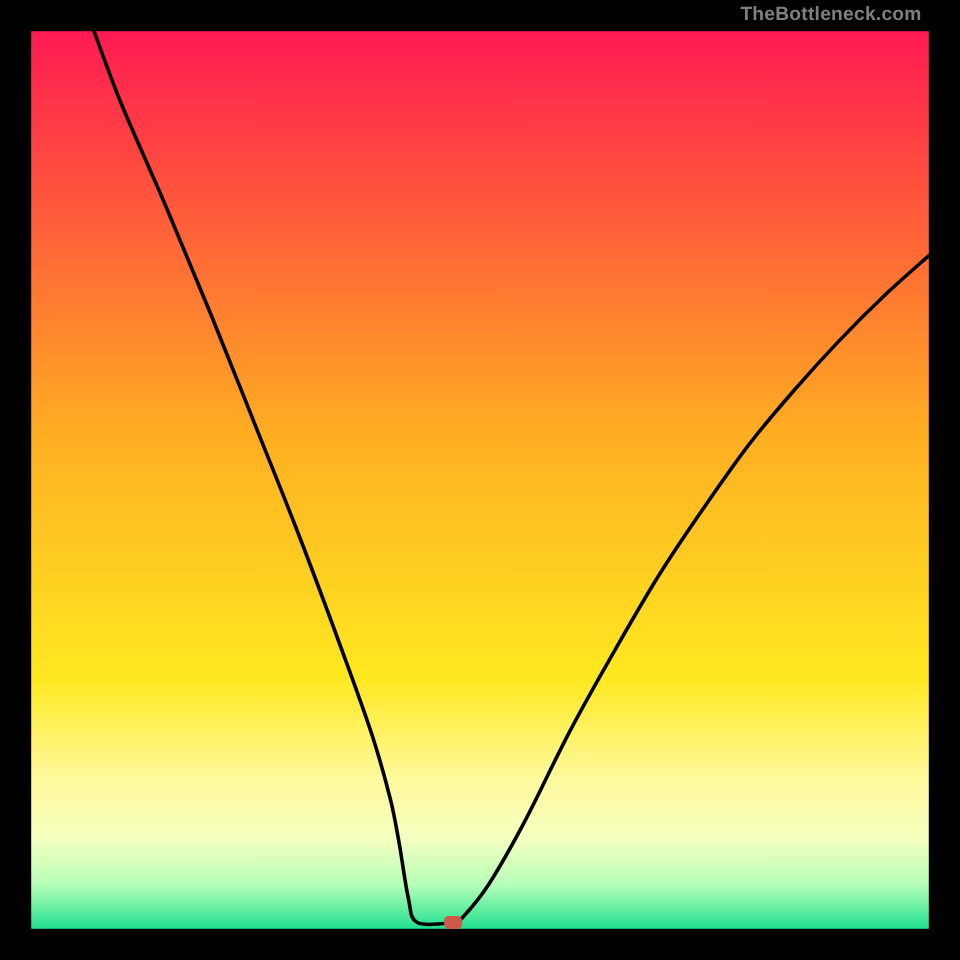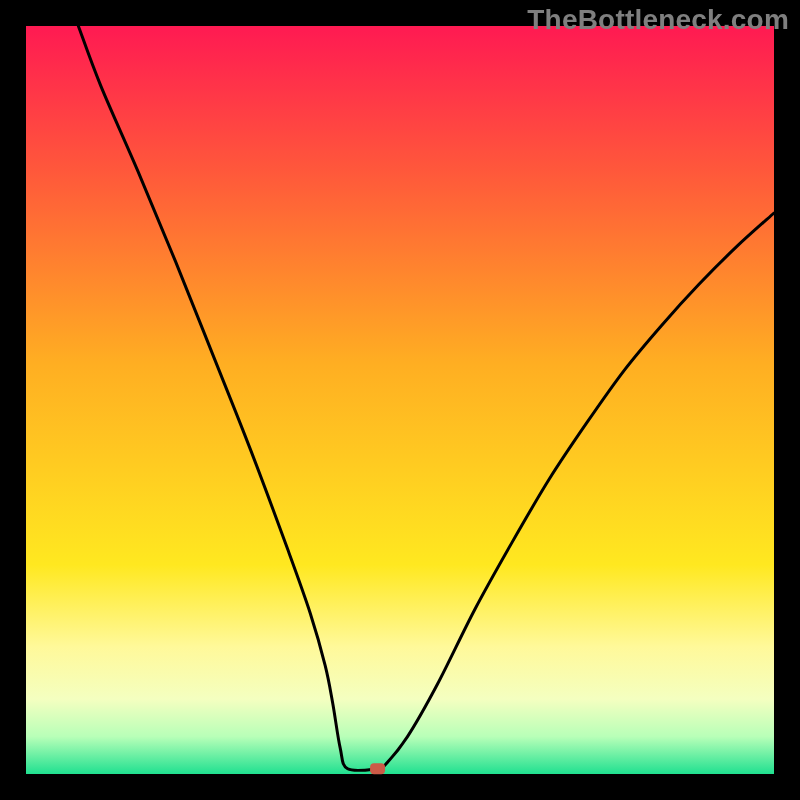"TheBottleneck.com" .watermark { font-size: 28px -> 16px; right: 11px -> 32px }
